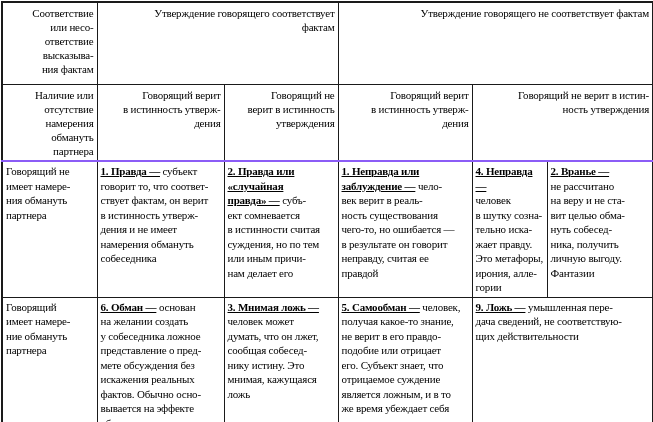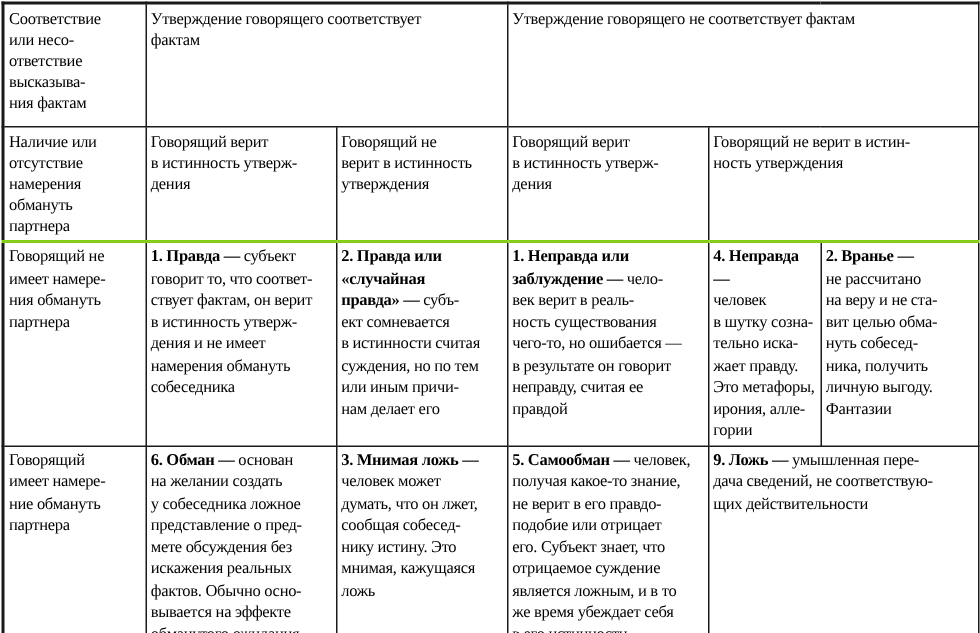"Соответствие" tr.hr1 td, tr.hr2 td { text-align: left -> right }
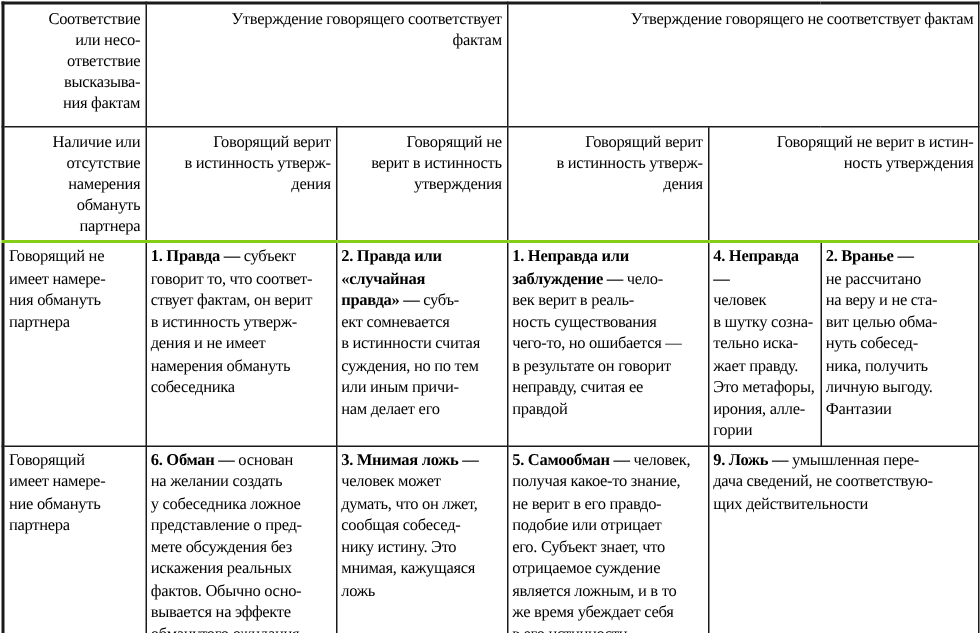"Наличие или" tr.hr2 td { border-bottom: 2px solid #84cc16 -> 2px solid #8b5cf6 }
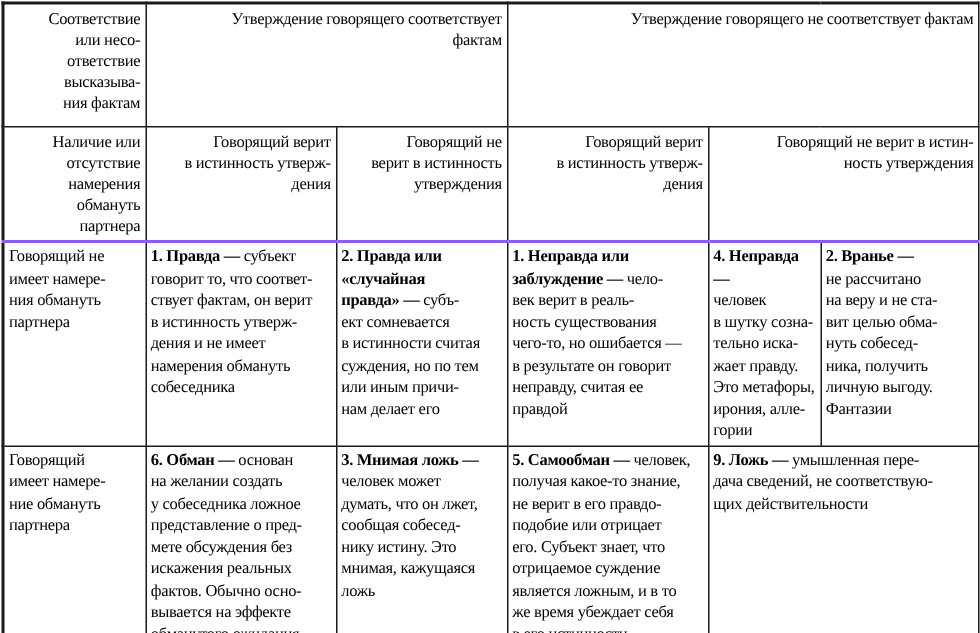"1. Правда —" .term { text-decoration: none -> underline }
